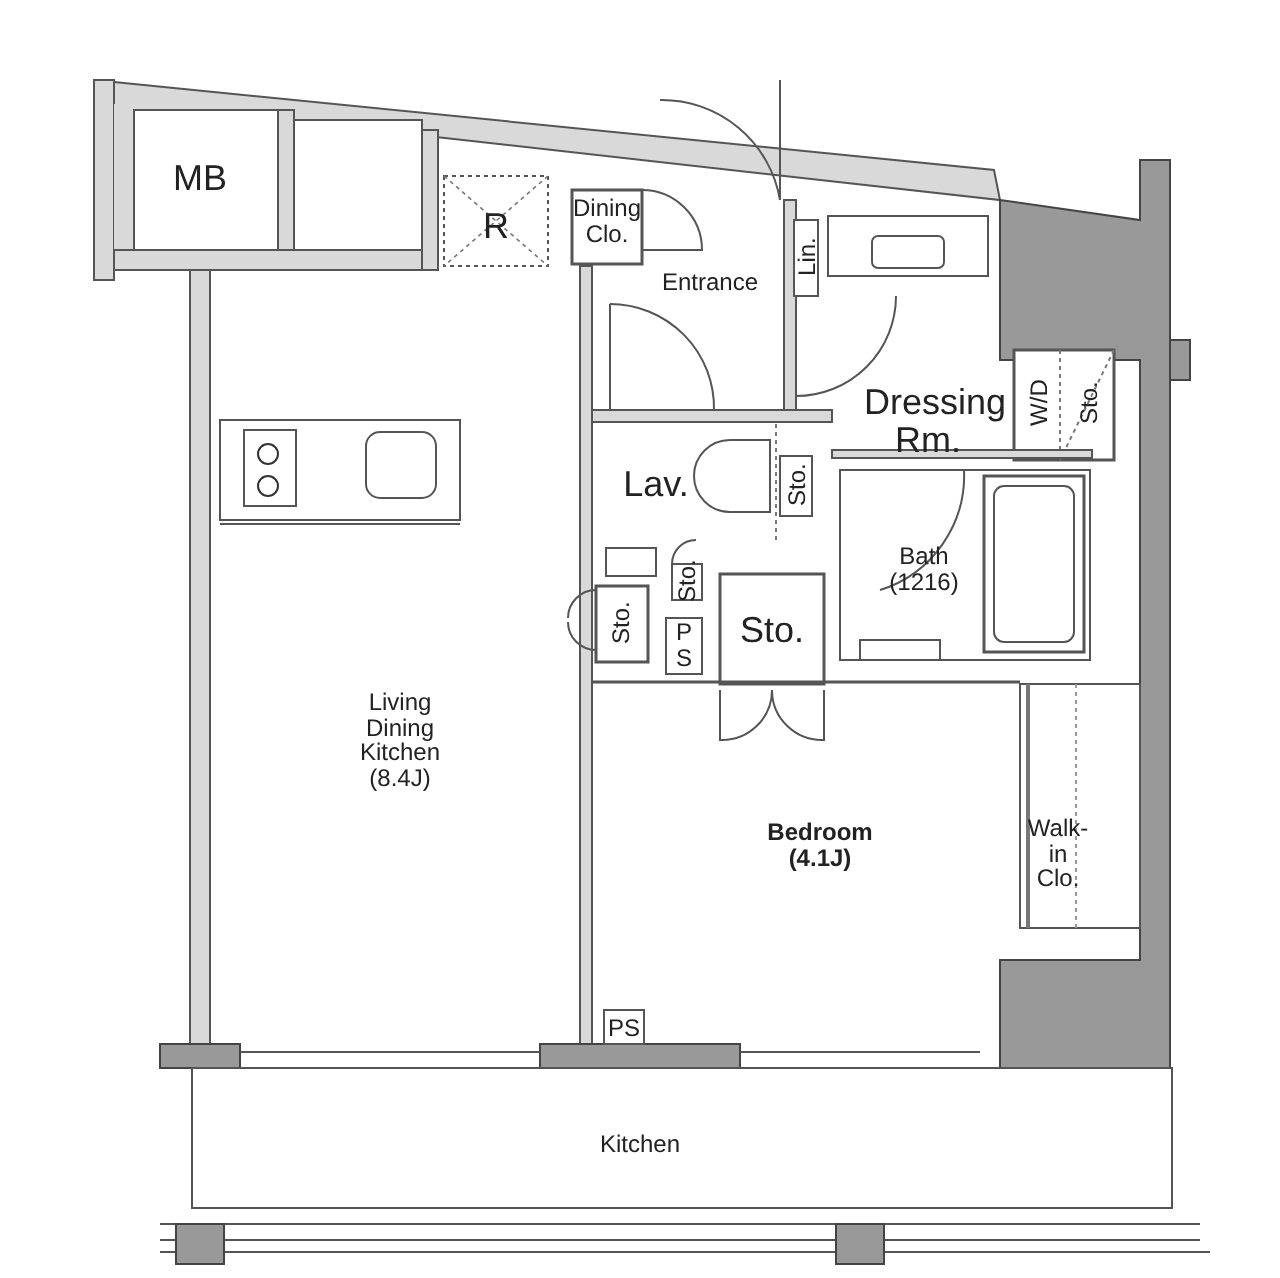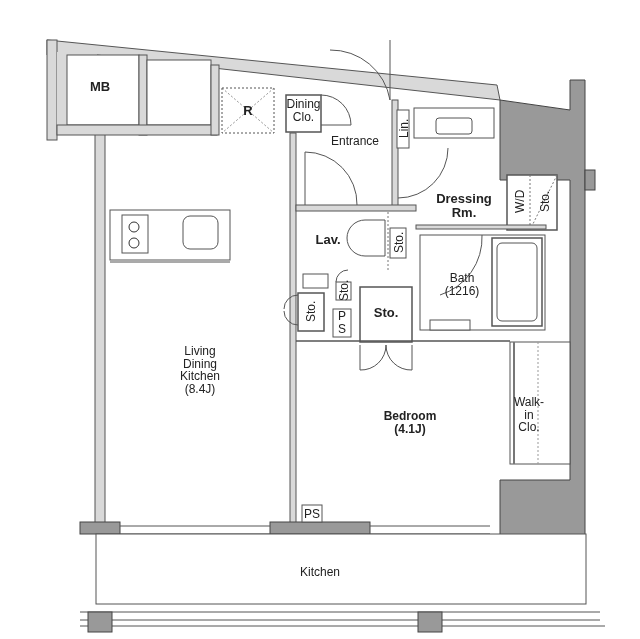"MB" .md { font-size: 13px -> 18px; font-weight: bold -> none }
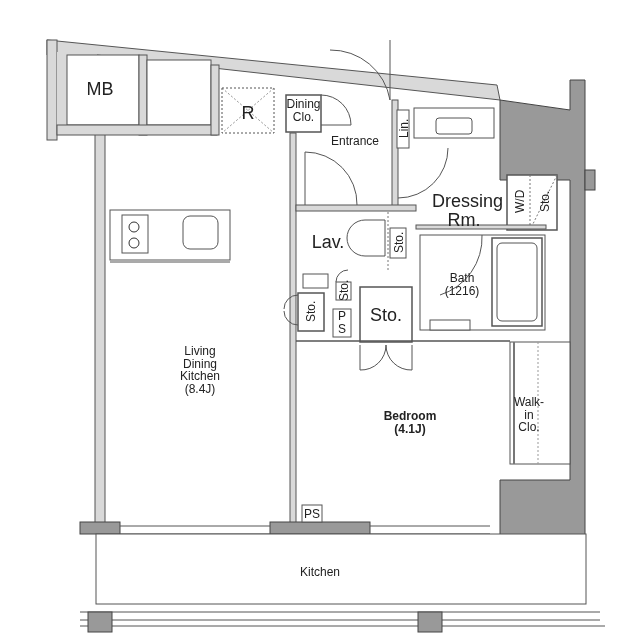"Walk-in" div.lbl { top: 396px -> 408px }
